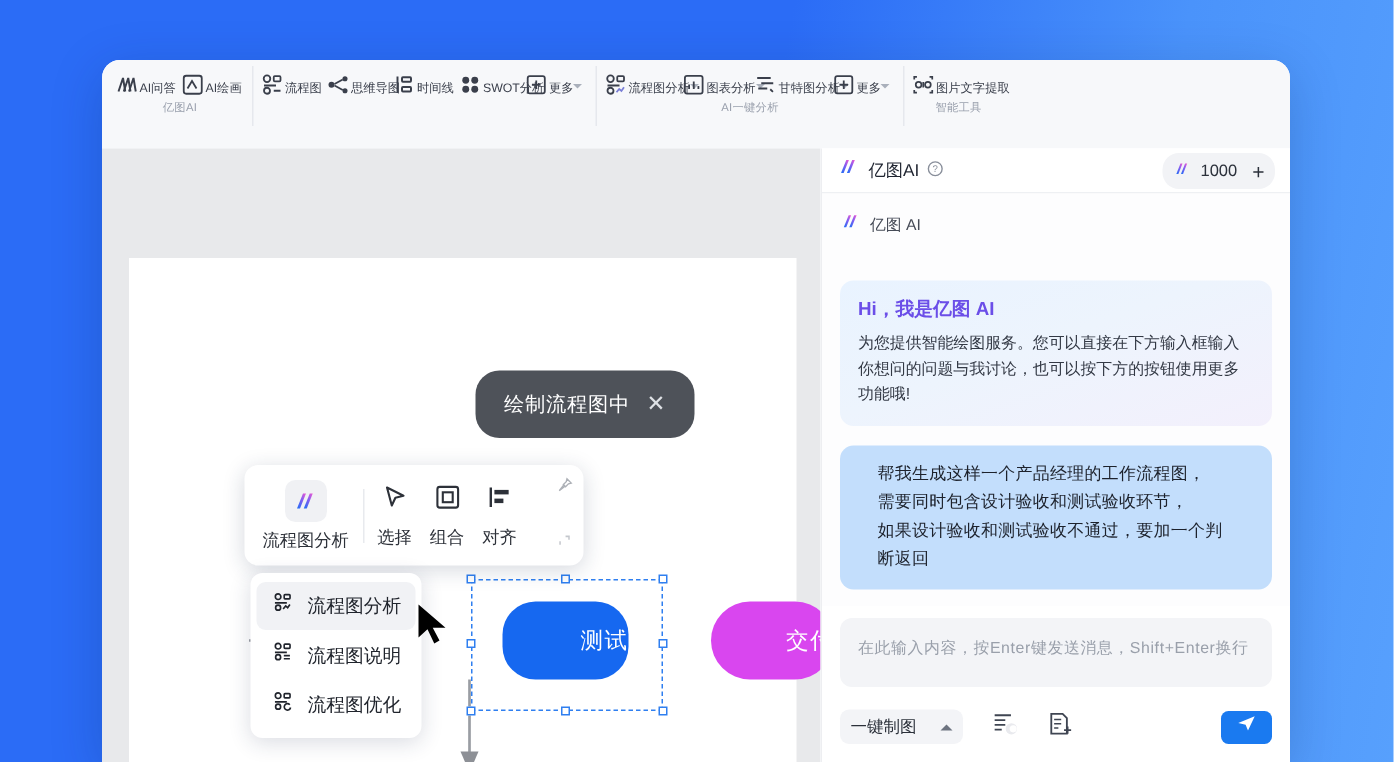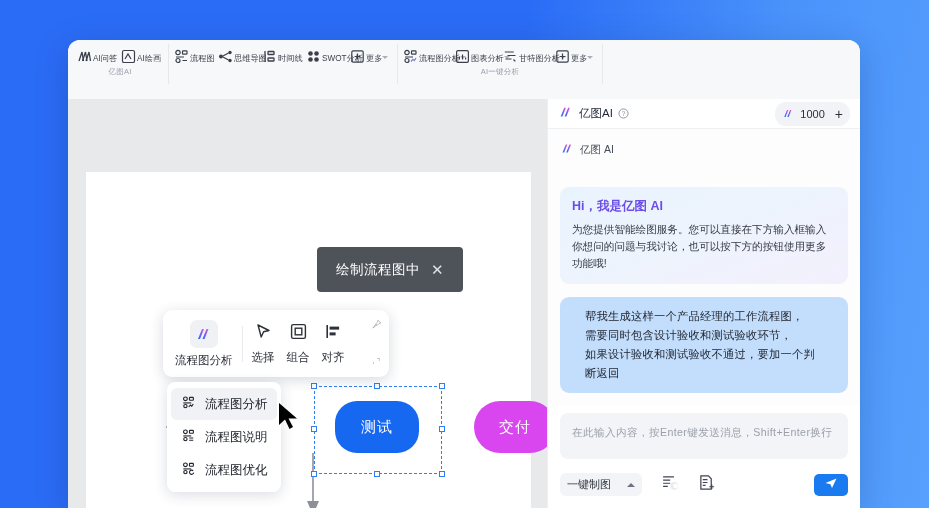"图片文字提取" div.rgroup { html: none -> <div> <div> <div> <span> <svg> <g> <path></path> <circle></circle> <circle></circle> <path></path> </g> </svg> </span> <span>图片文字提取</span> </div> </div> <div>智能工具</div> </div> }
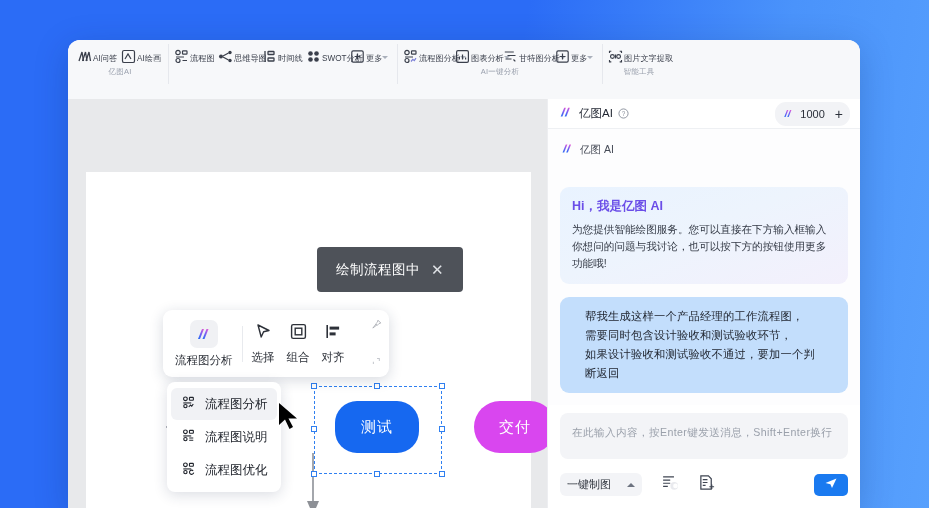"绘制流程图中" #draw-toast { border-radius: 4px -> 16px }
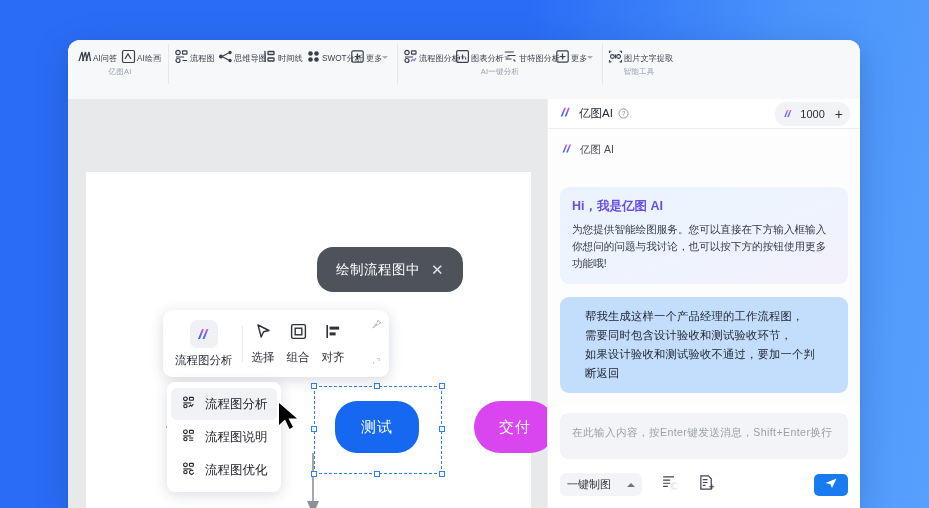"测试" .node { justify-content: center -> flex-end }
